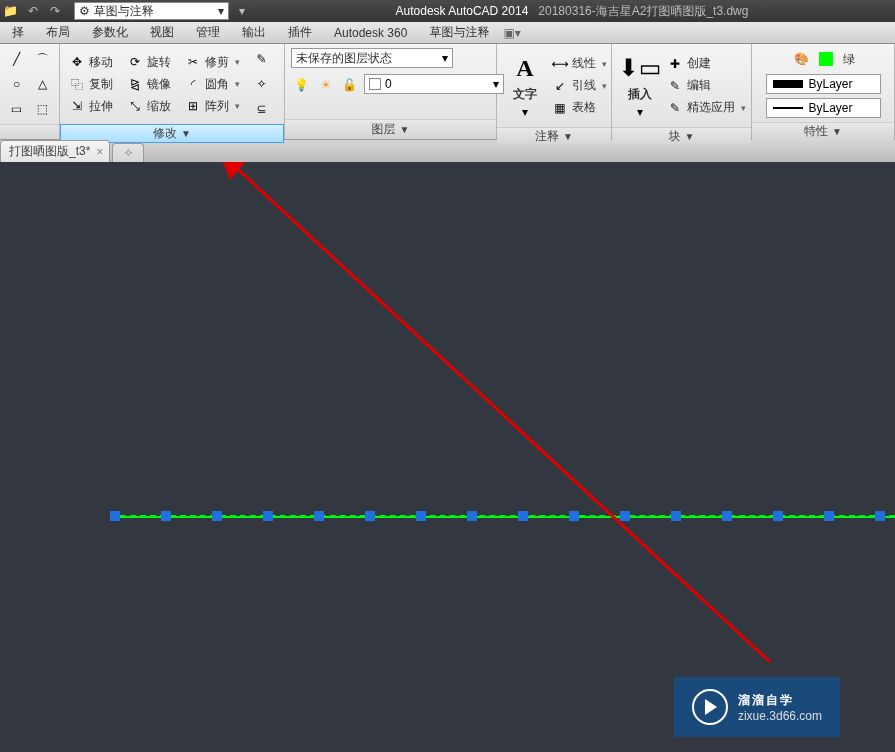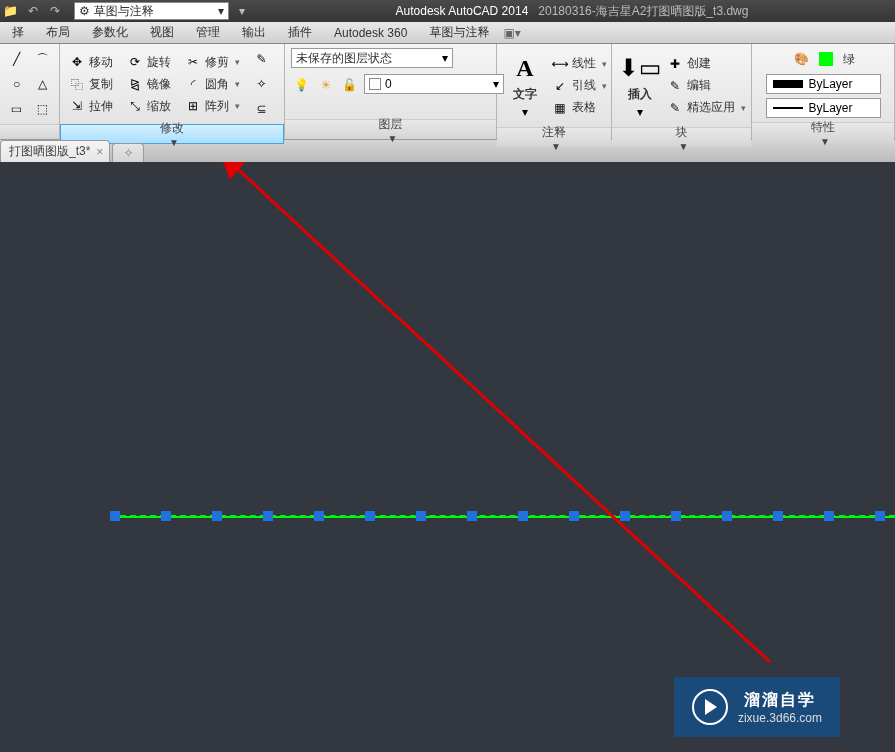"修改" .panel-title { flex-direction: column -> none }
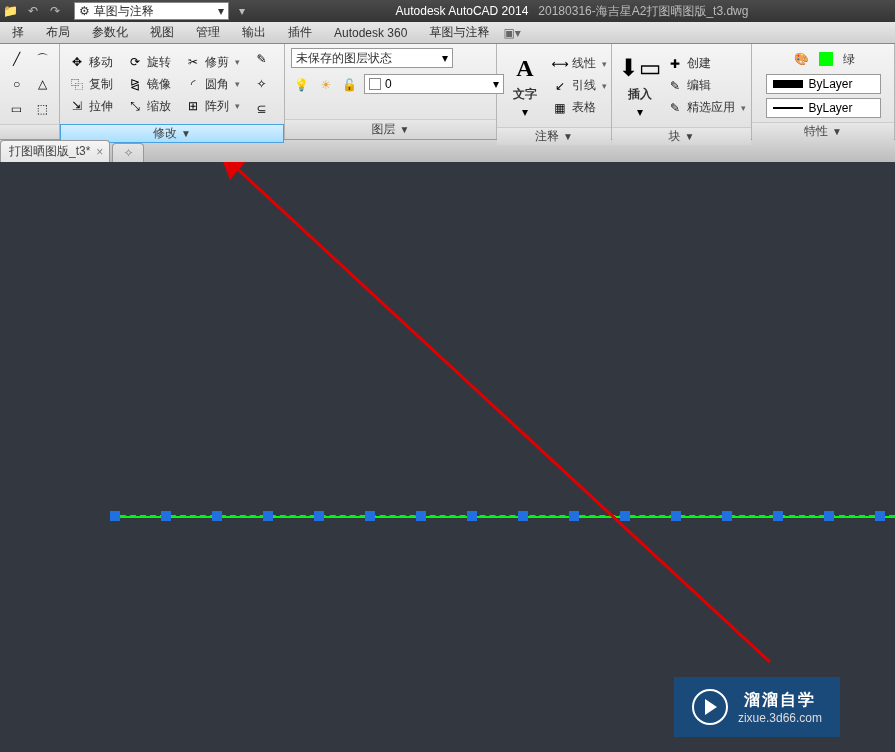"溜溜自学" .wm-text .t1 { font-size: 16px -> 12px; text-align: center -> none }
